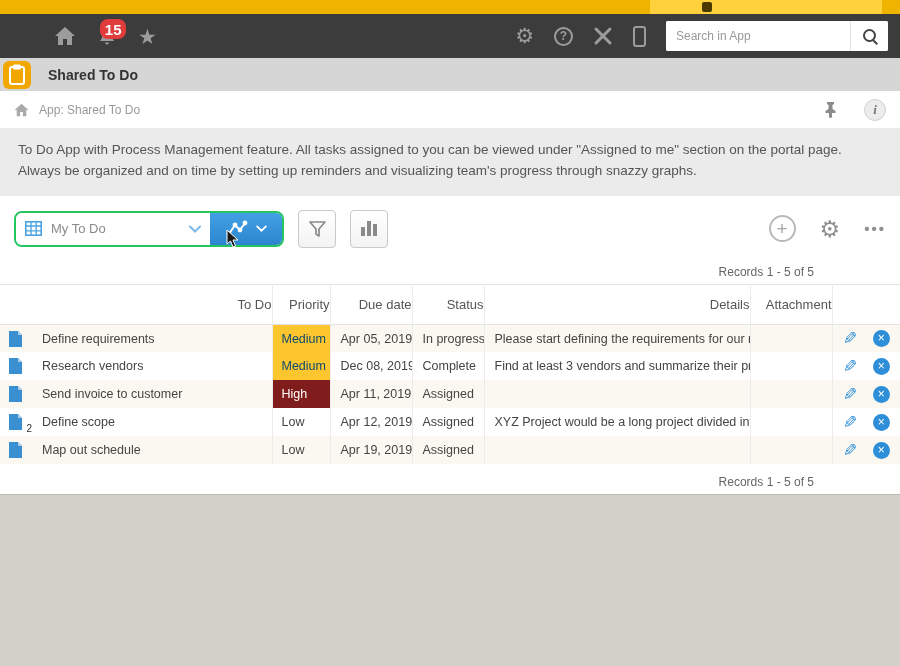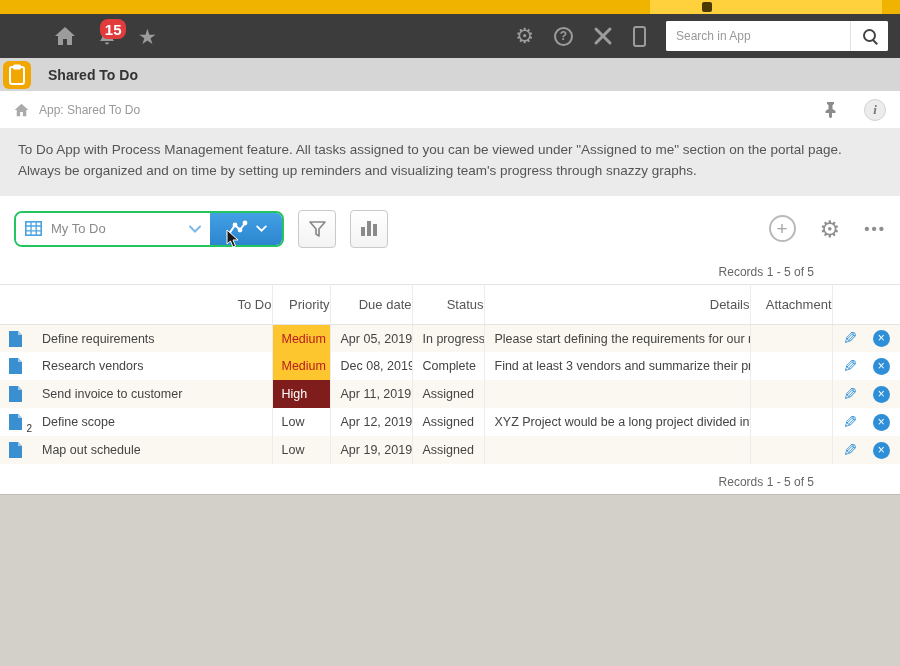"Medium" .pri-medium { color: #b91c1c -> #0c4a6e }
